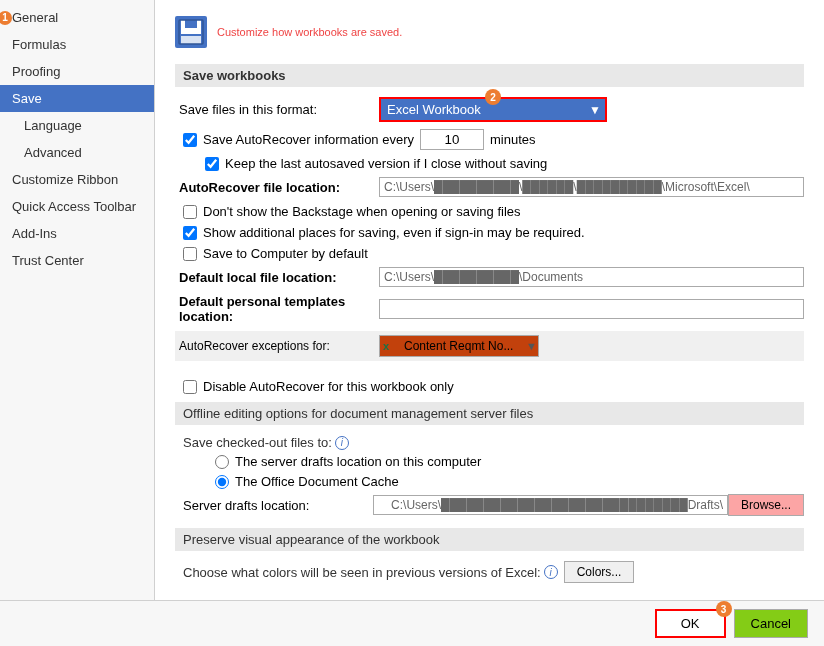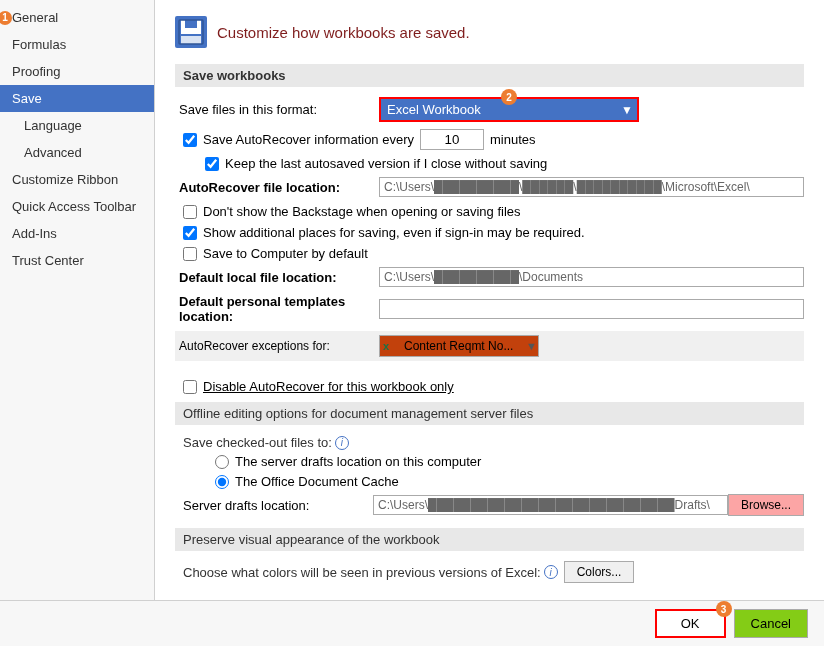"Customize how workbooks are saved." .header-title { color: #7f1d1d -> #ef4444; font-size: 15px -> 11px }
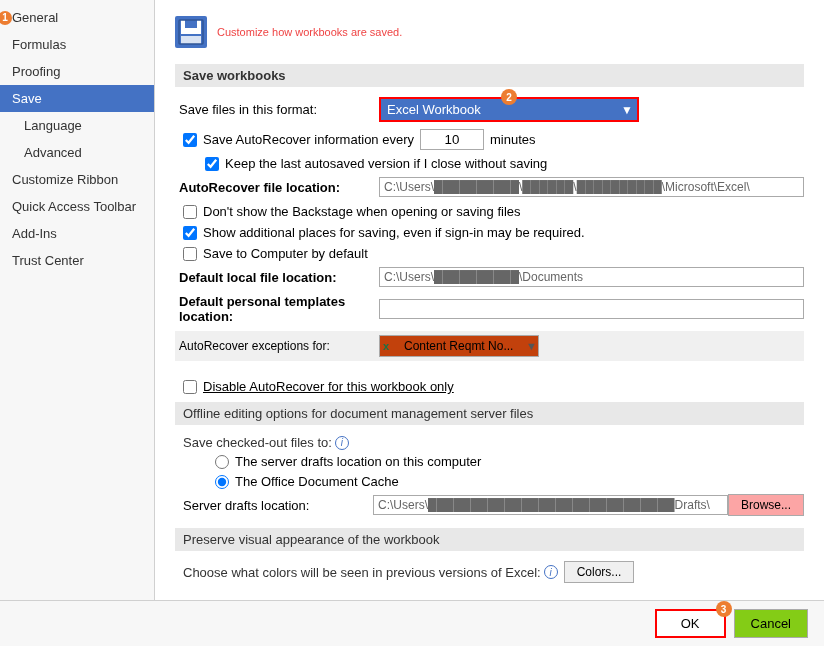"Excel Workbook" .format-select { width: 260px -> 228px }
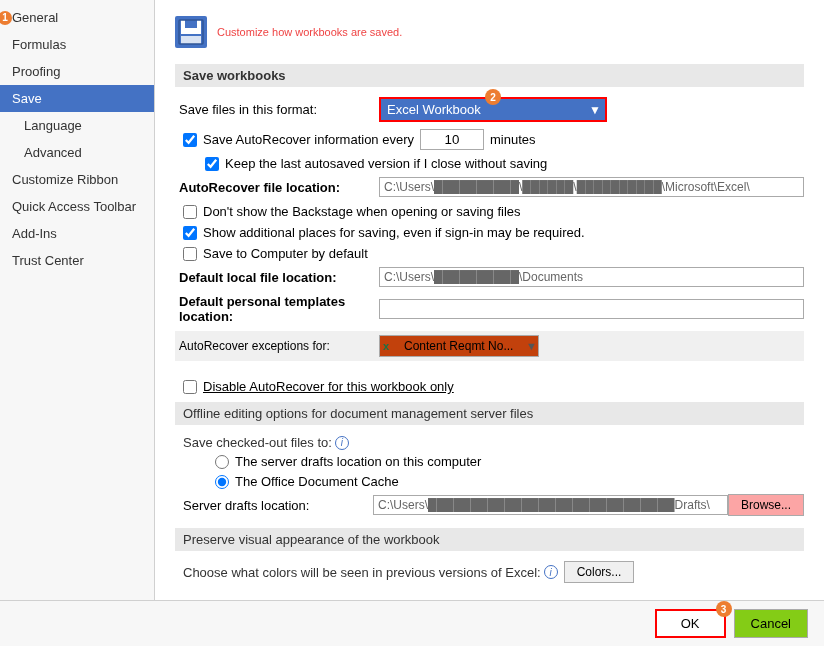"Disable AutoRecover for this workbook" div.cb-row { text-decoration: underline -> none }
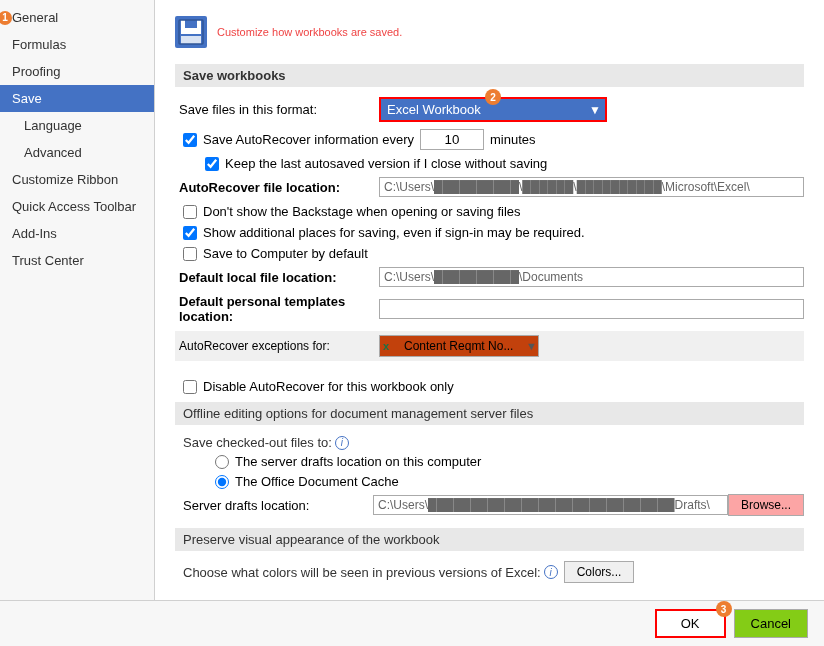"C:\Users\█████████████████████████████Dr" .server-input { text-align: none -> right }
